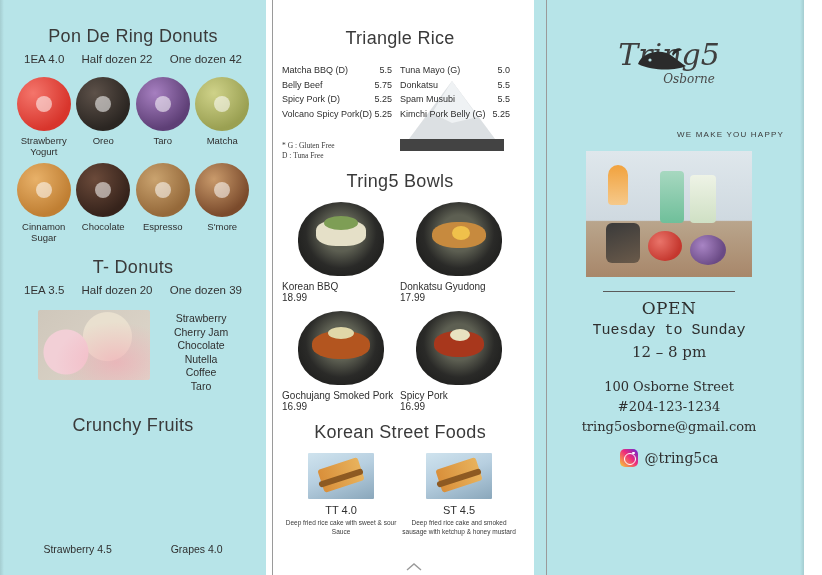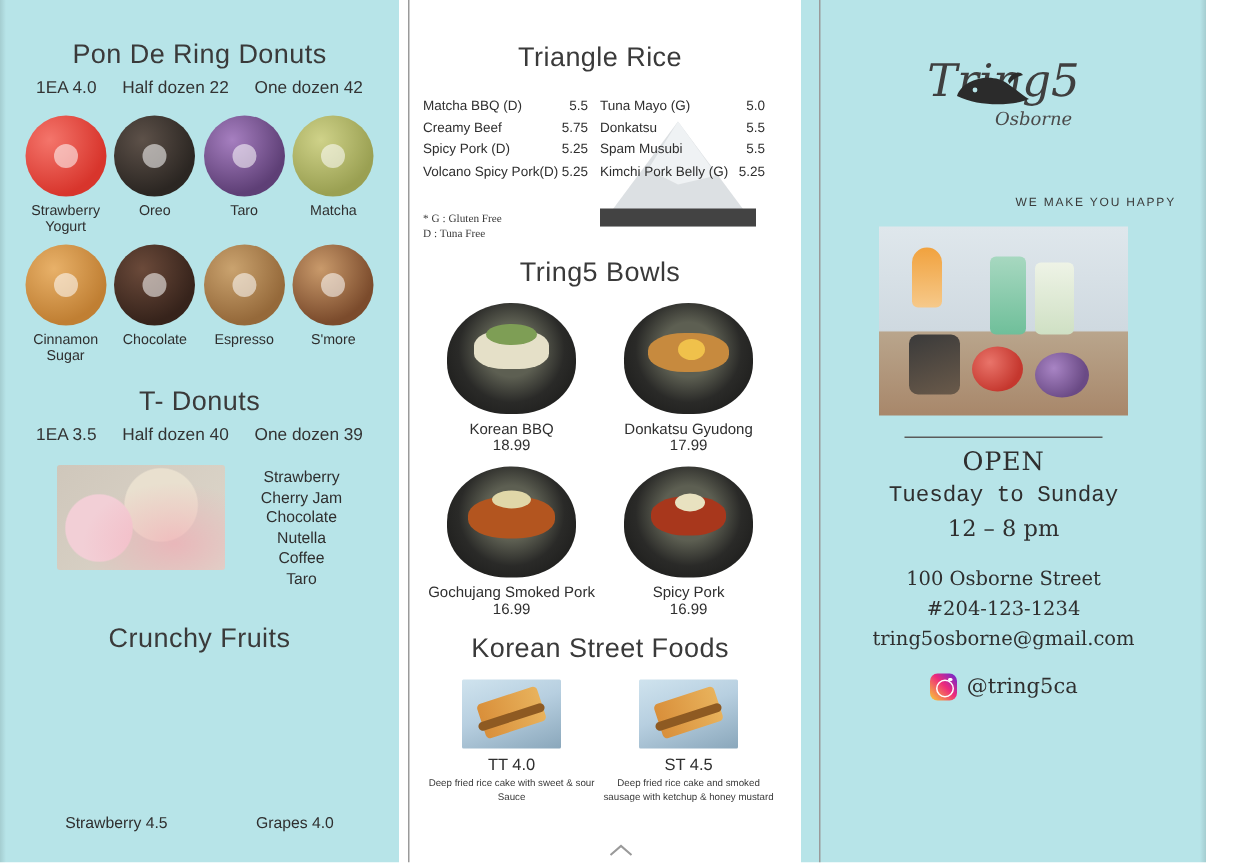"Creamy Beef" span.nm { text: Creamy -> Belly }
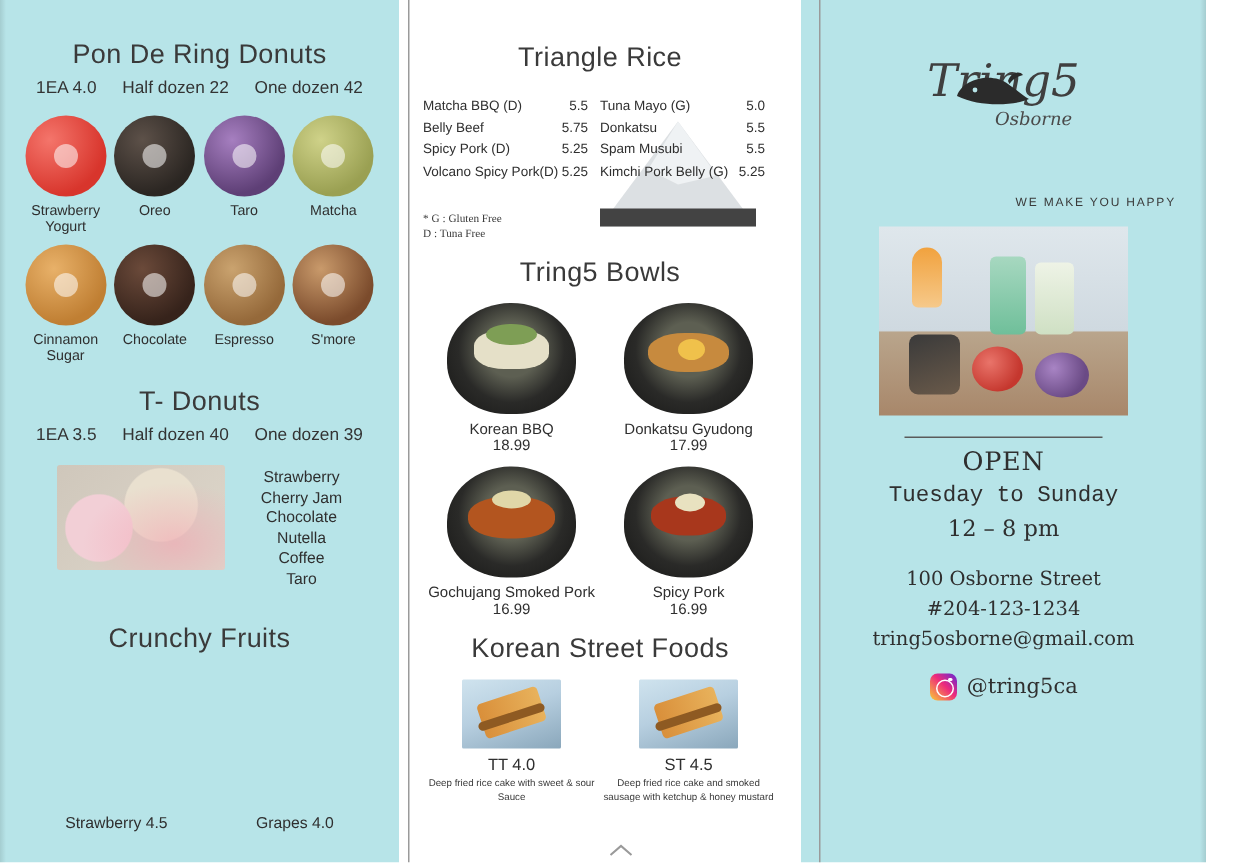"Half dozen 40" span { text: 40 -> 20 }
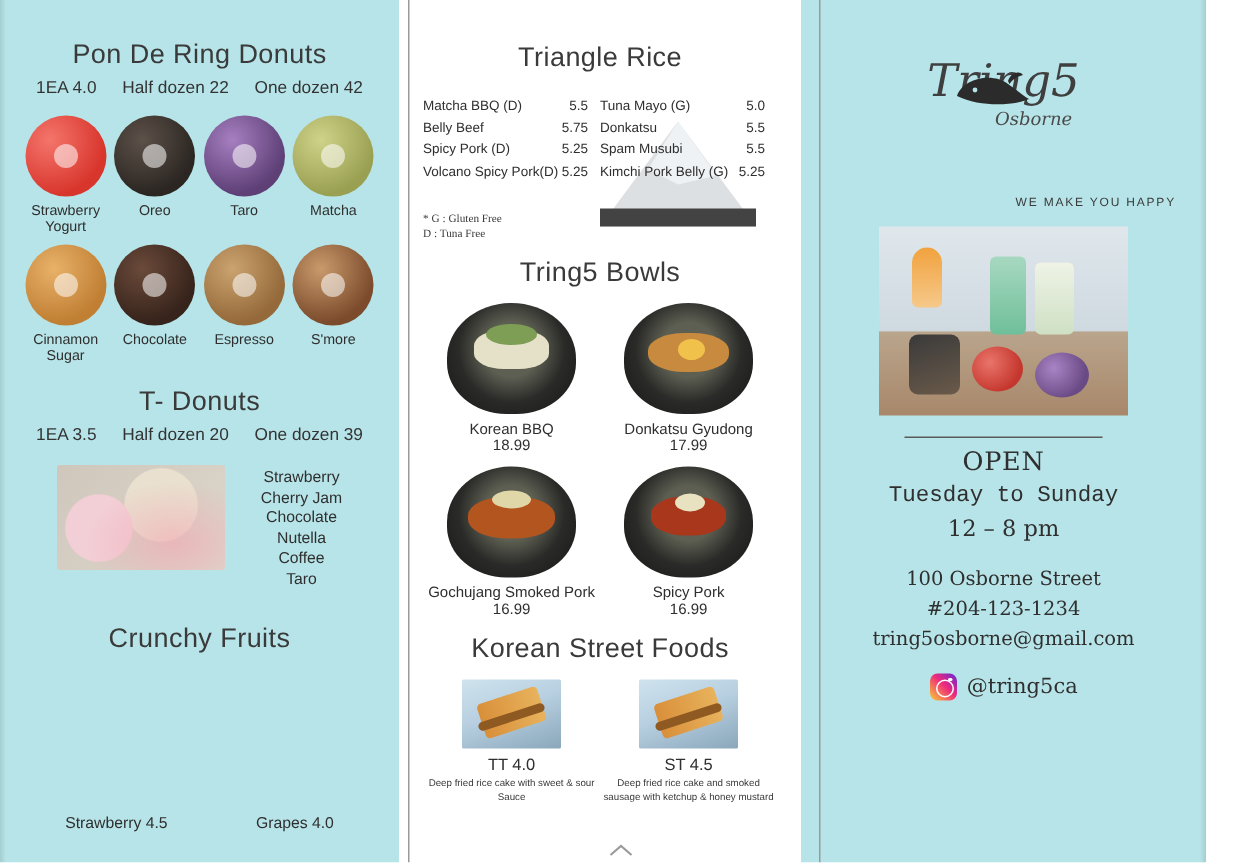"Korean BBQ" .bowl-cell { text-align: center -> none }
